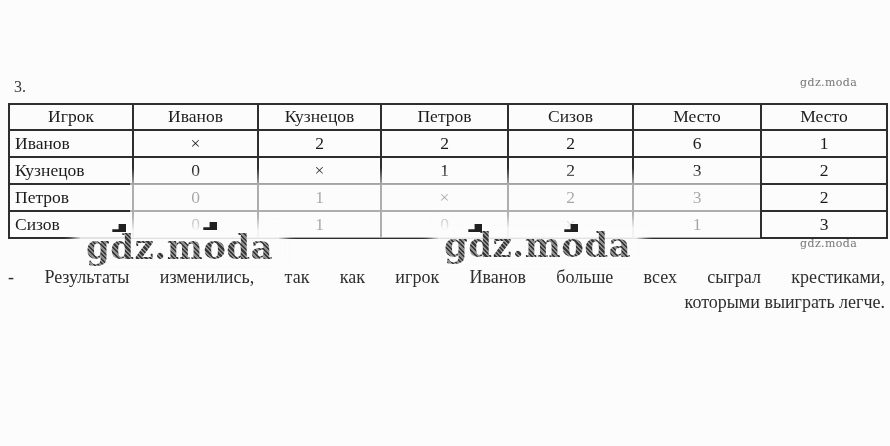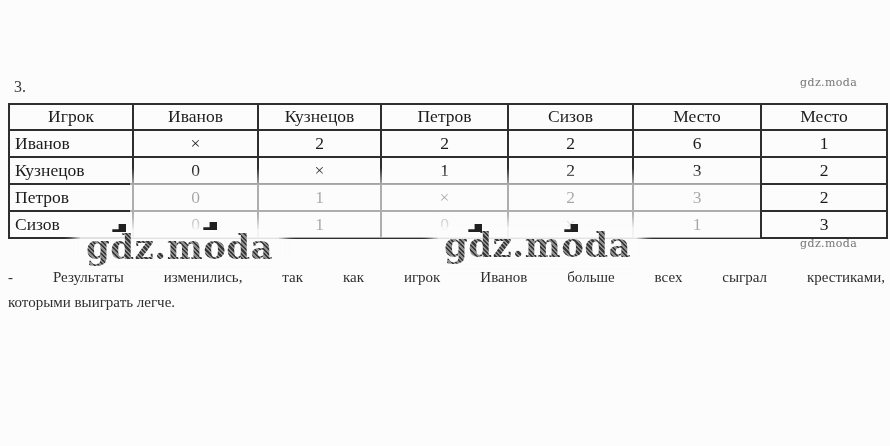"- Результаты изменились, так как" .answer { font-size: 15px -> 18px }
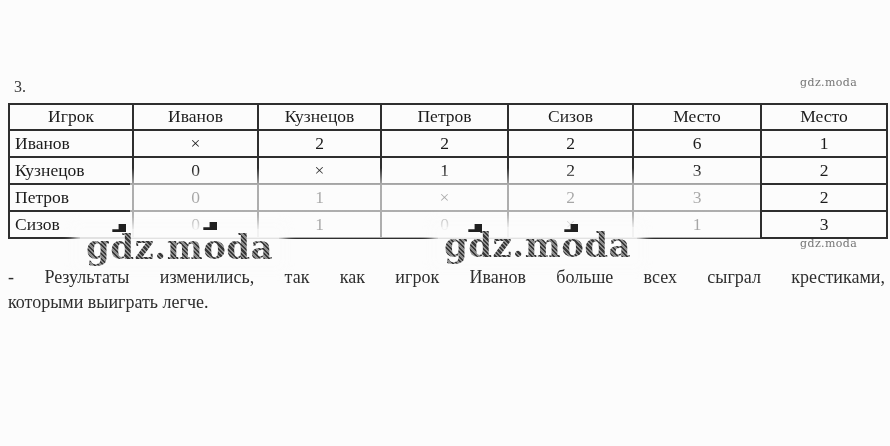"которыми выиграть легче." .line2 { text-align: left -> right }
